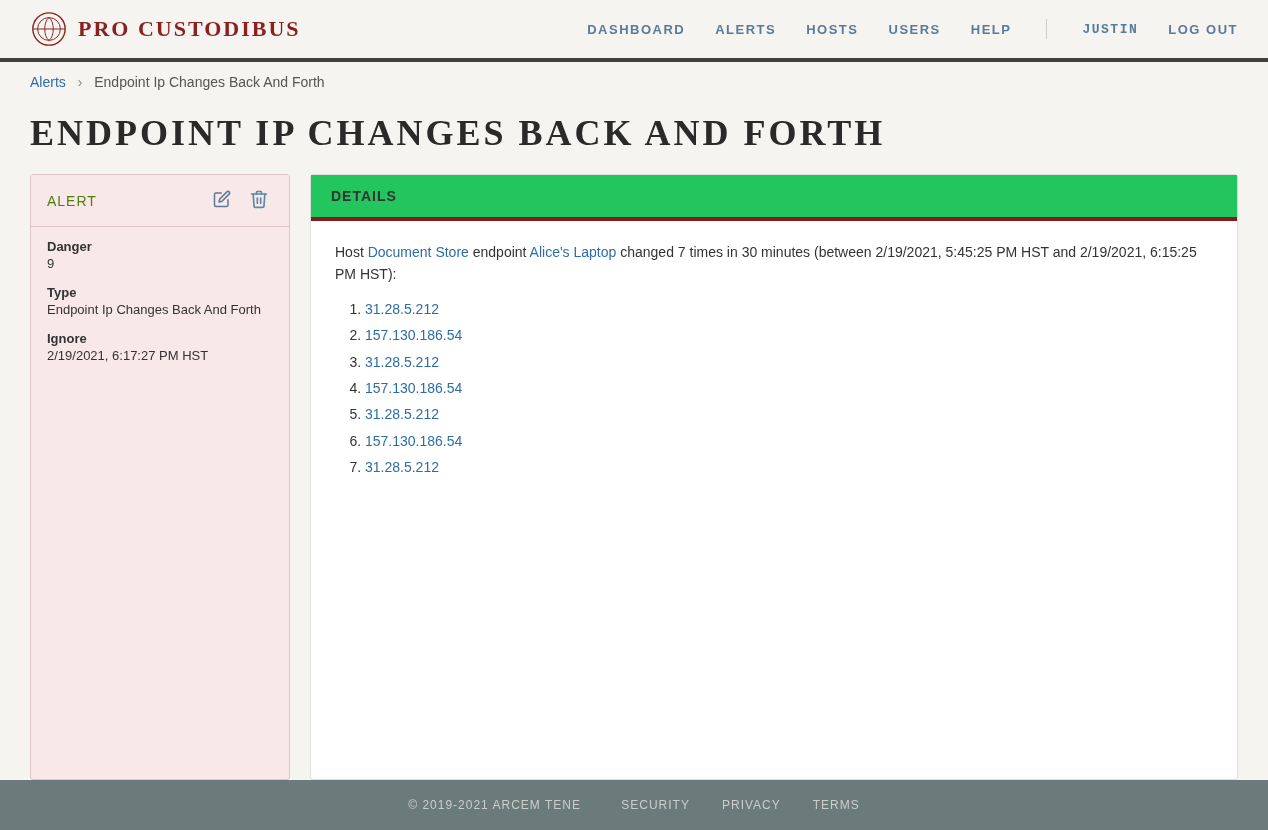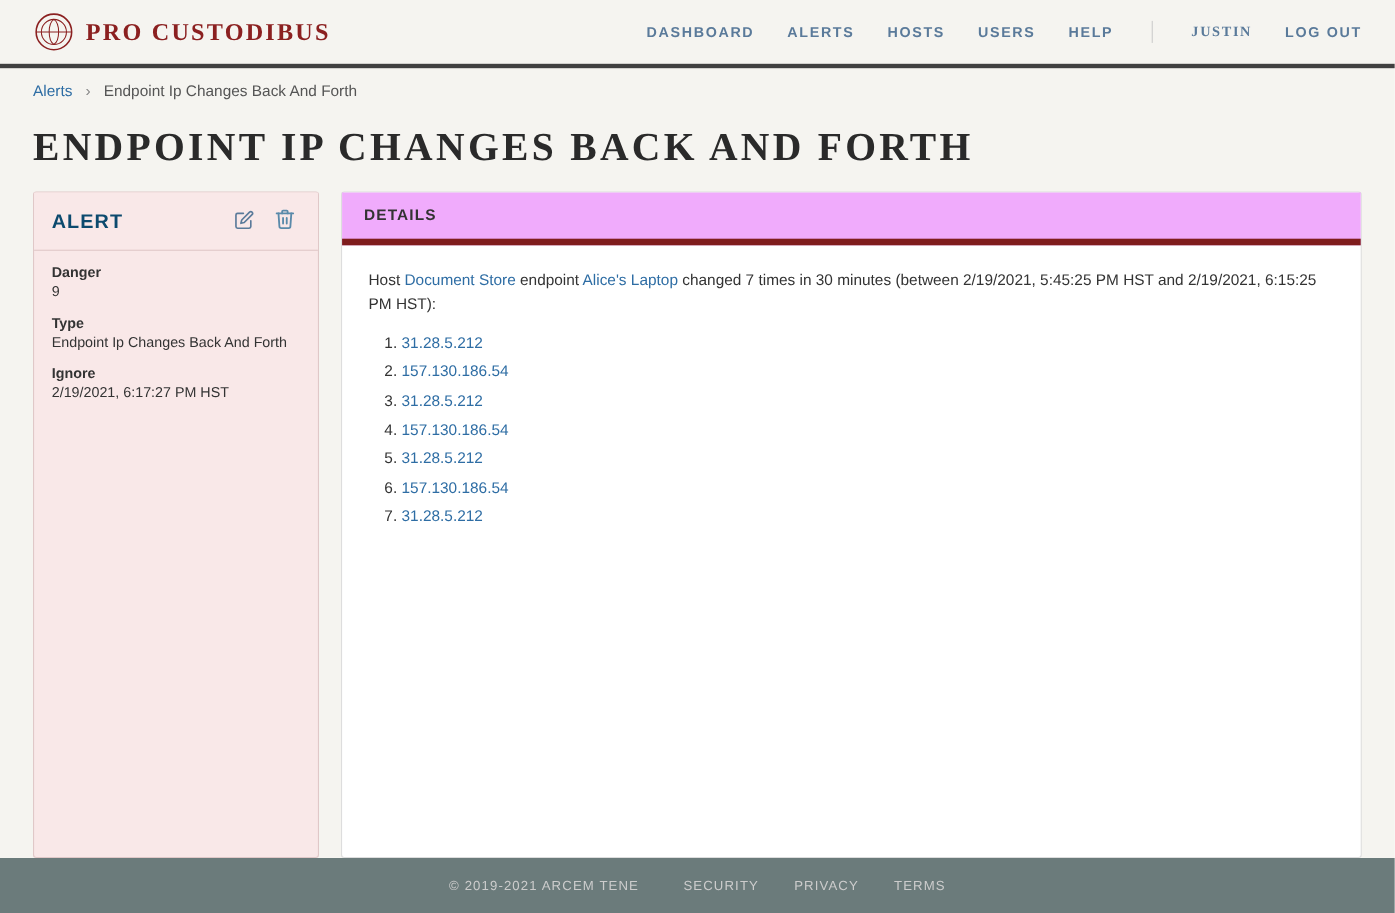"JUSTIN" .nav-user { font-family: Liberation Serif, serif -> Liberation Mono, monospace }
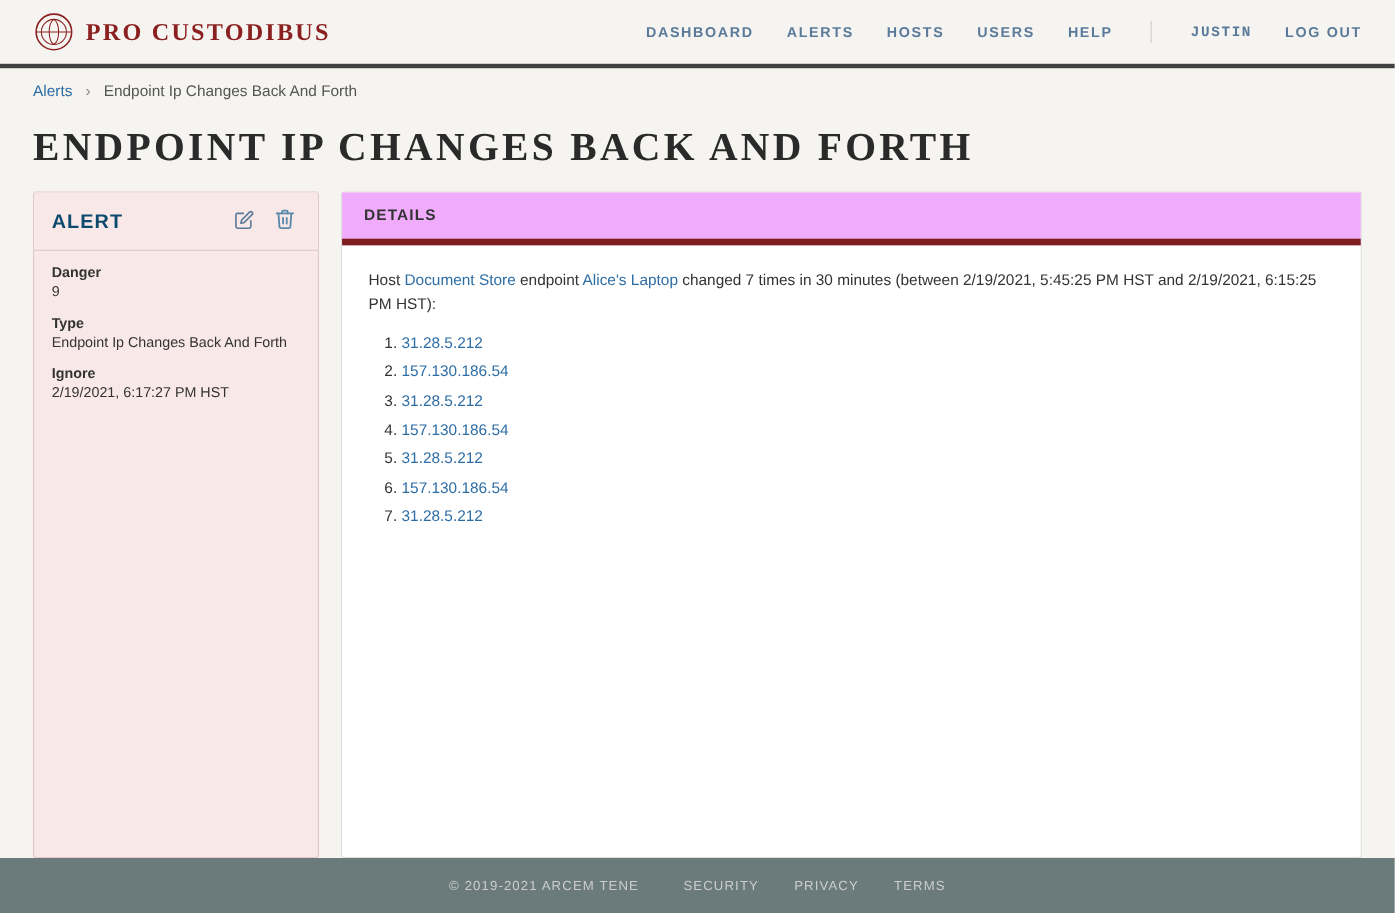"ALERT" .alert-card-title { color: #0c4a6e -> #4d7c0f; font-size: 18px -> 14px; font-weight: bold -> normal }
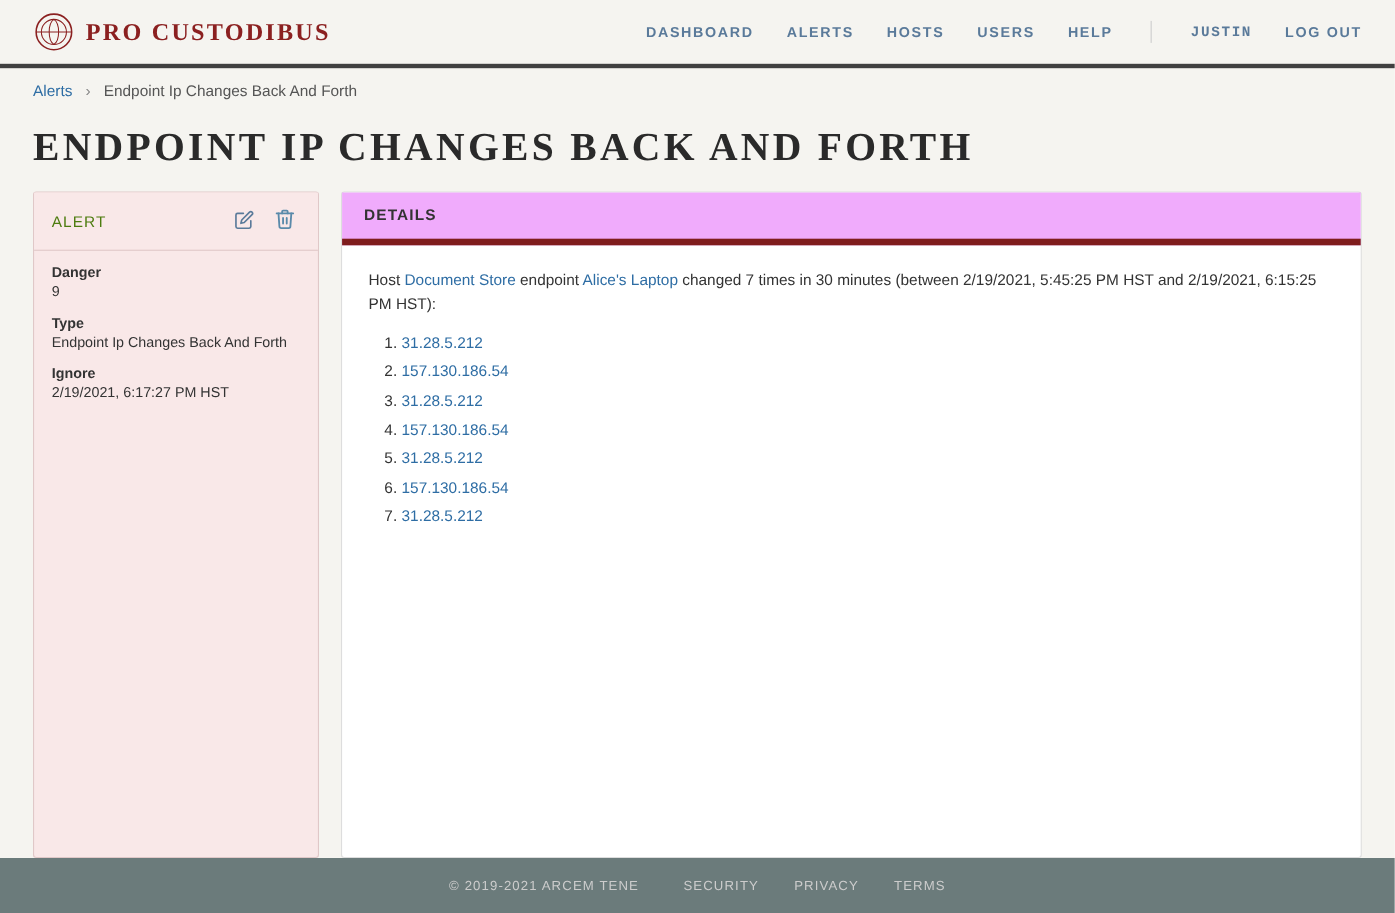"DETAILS" .details-card-header { background: #f0abfc -> #22c55e; border-bottom: 6px solid #7f1d1d -> 4px solid #7f1d1d }
